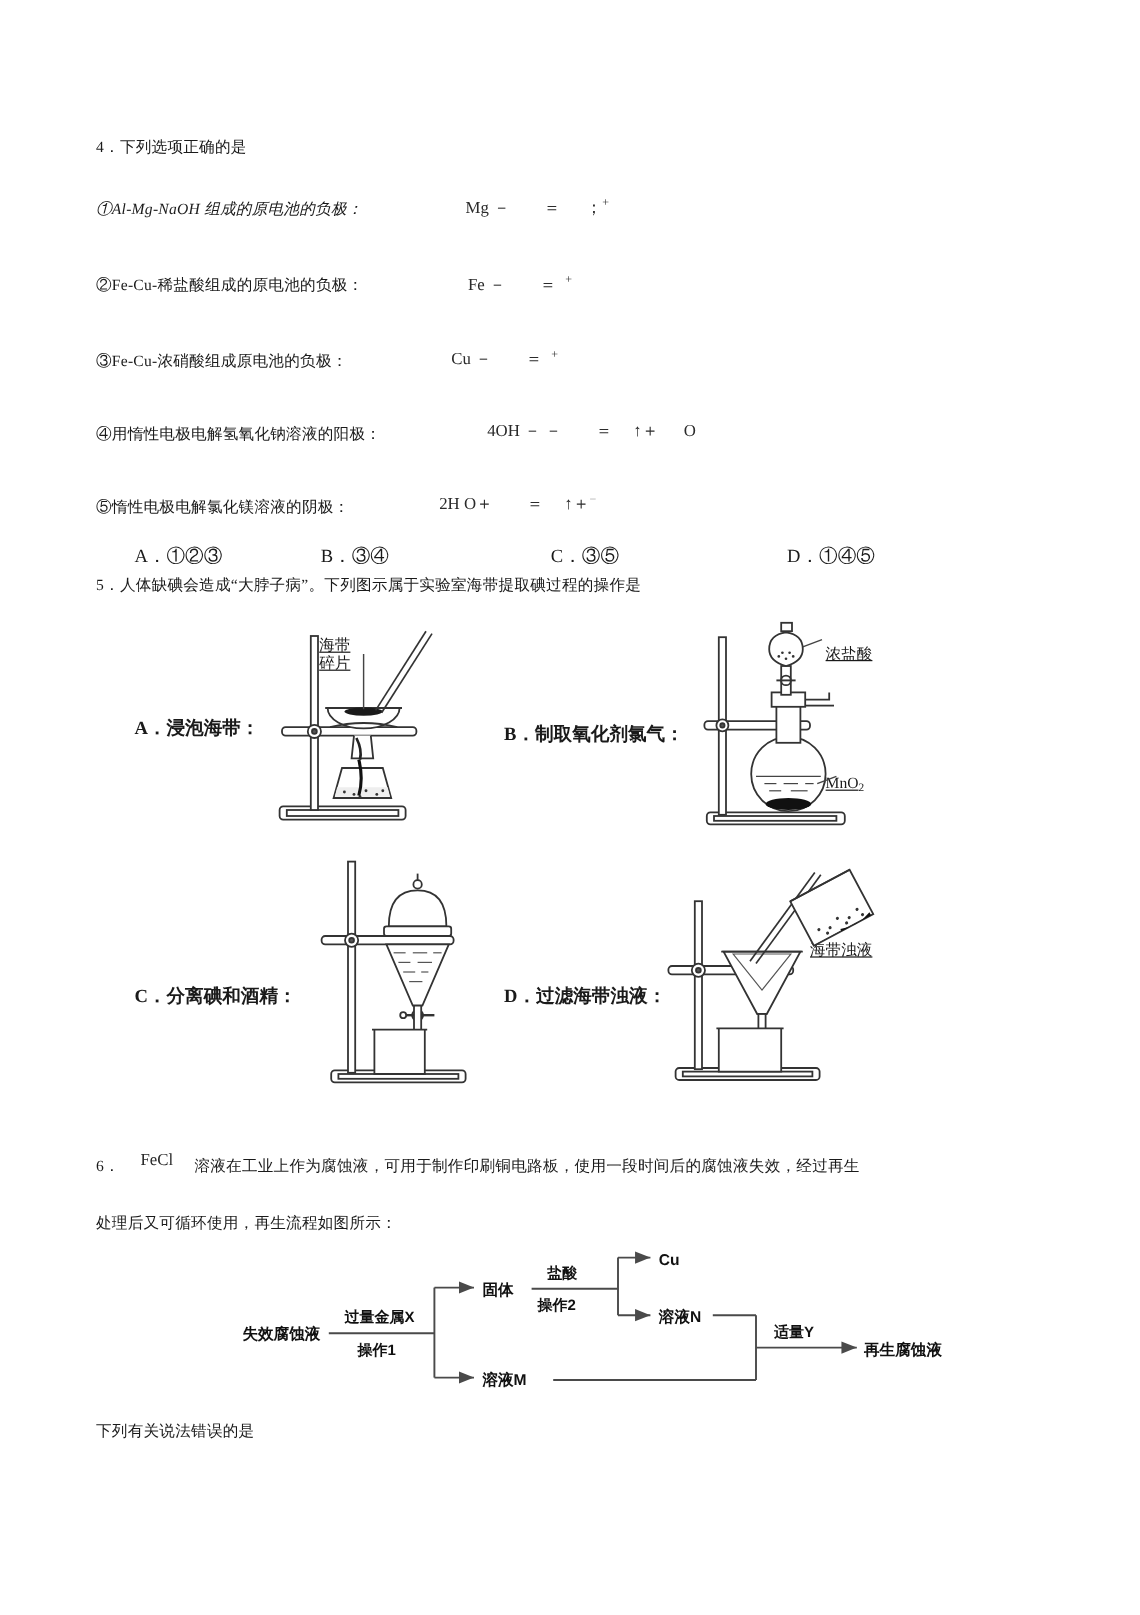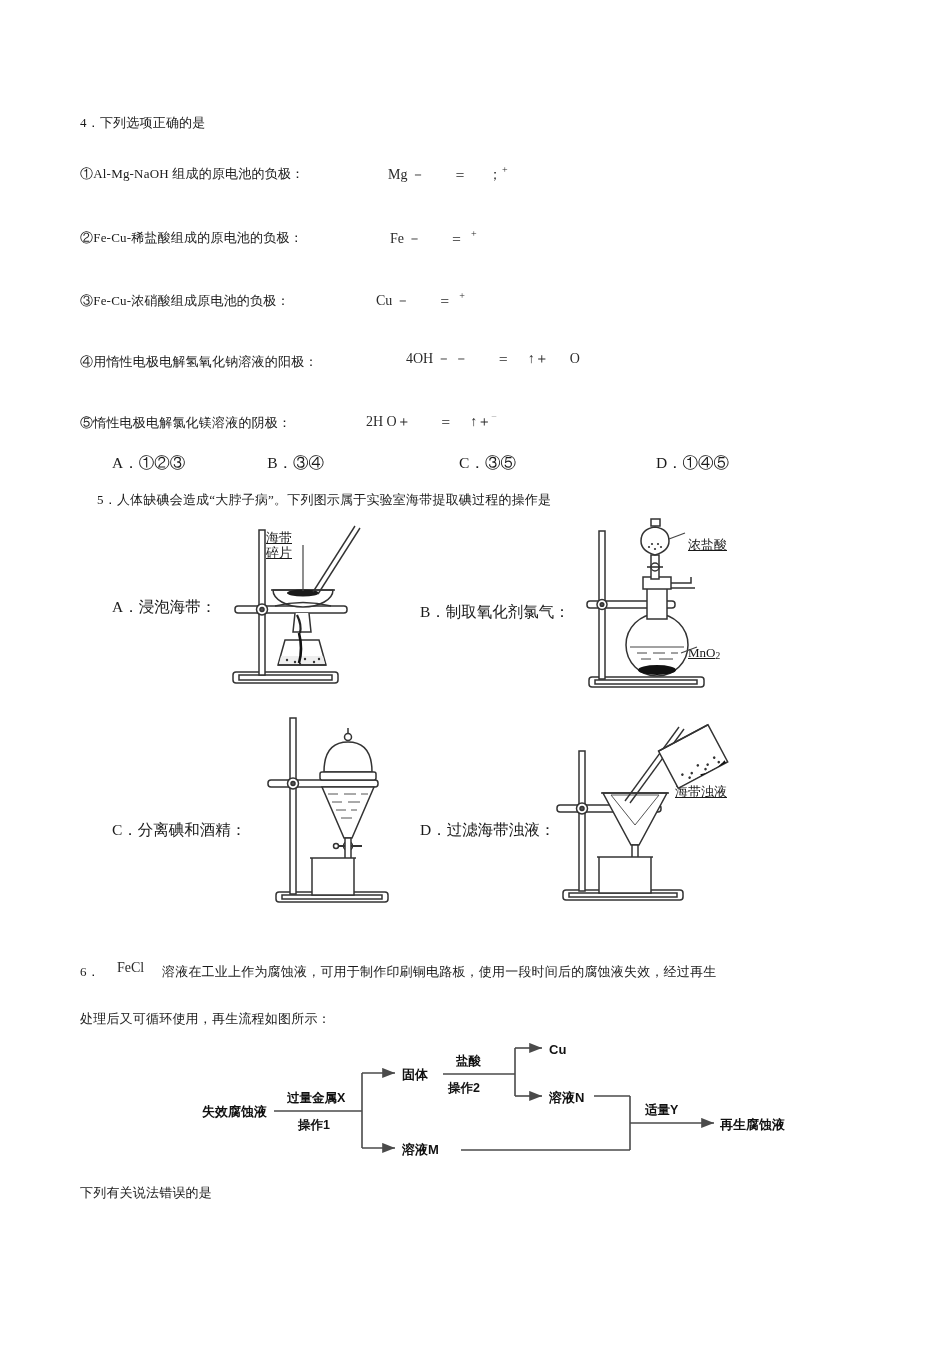"①Al-Mg-NaOH 组成的原电池的负极：" div.q-line { font-style: none -> italic }
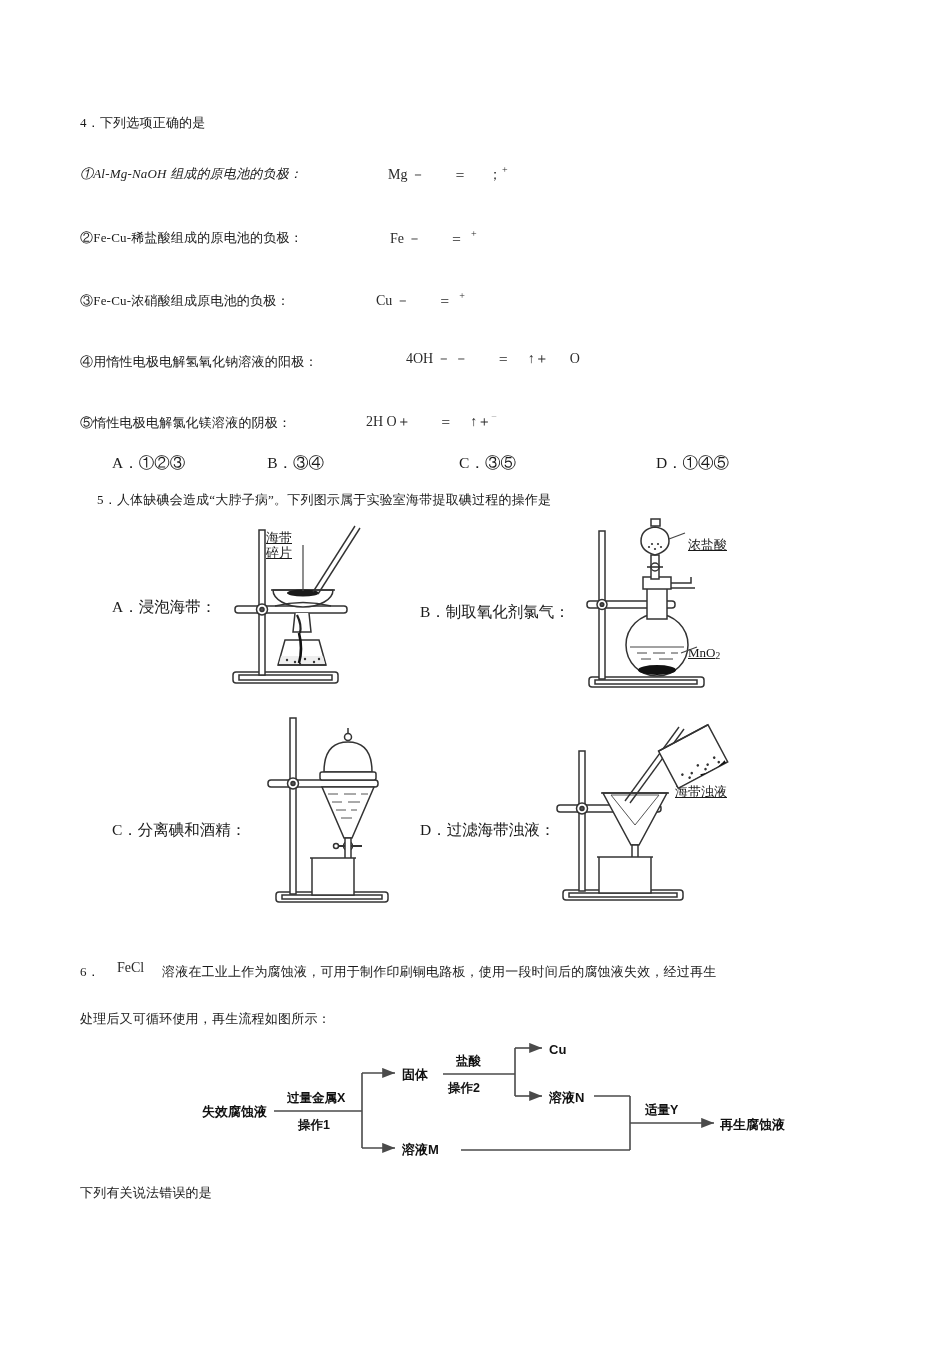"5．人体缺碘会造成“大脖子病”。下列图示属于实验室海带提取碘过程的操作是" div.q-line { margin-left: 17px -> none; top: 490px -> 478px }
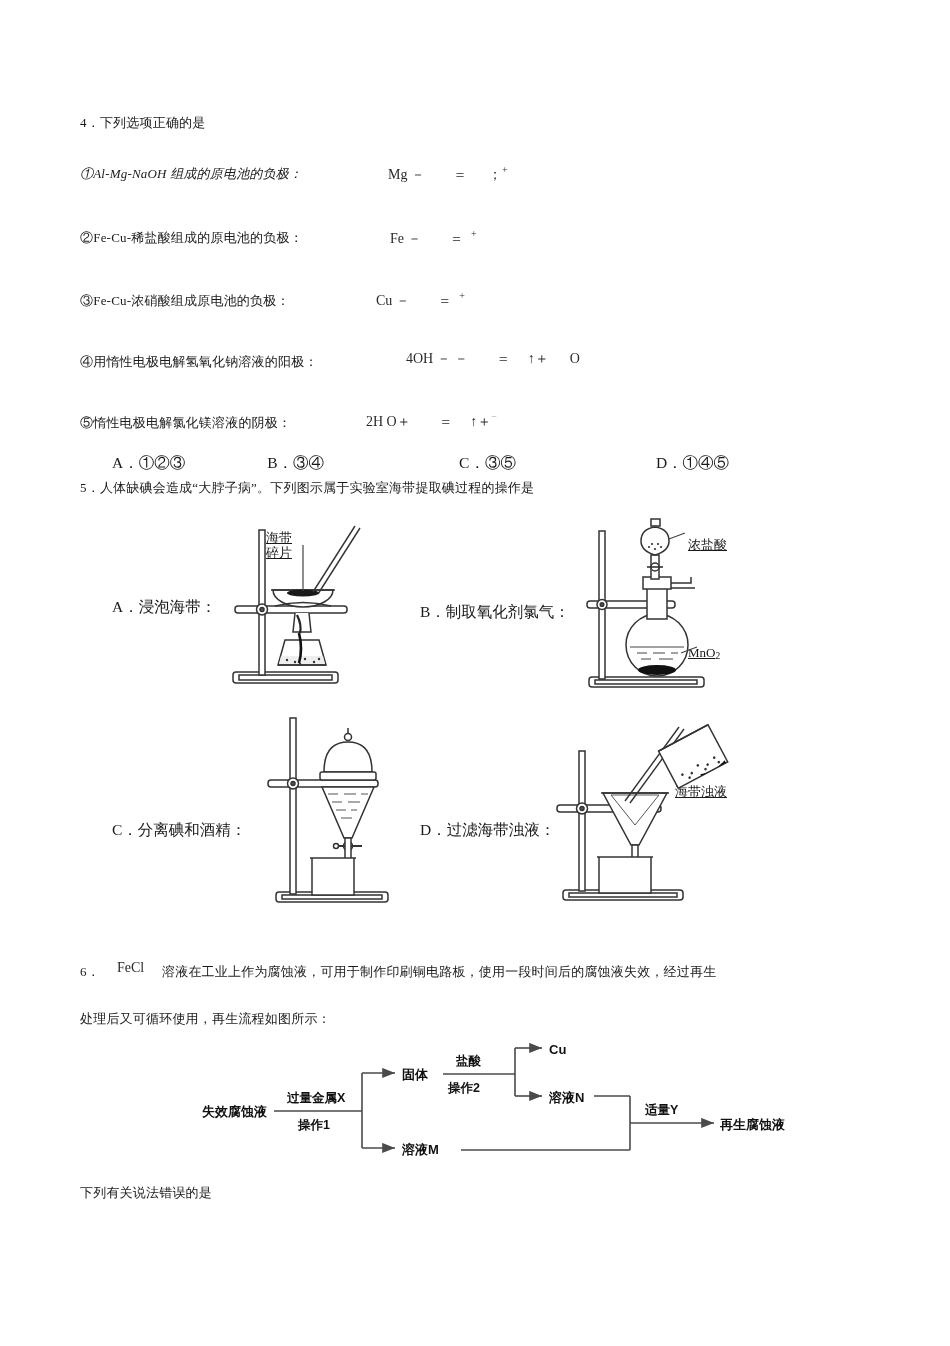"A．浸泡海带：" .choice-label { font-weight: none -> bold }
